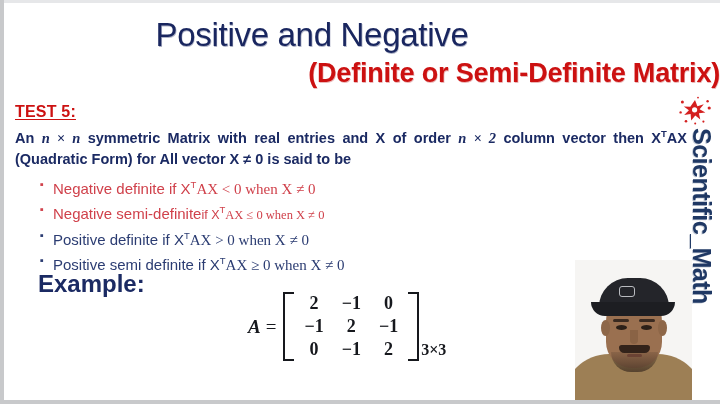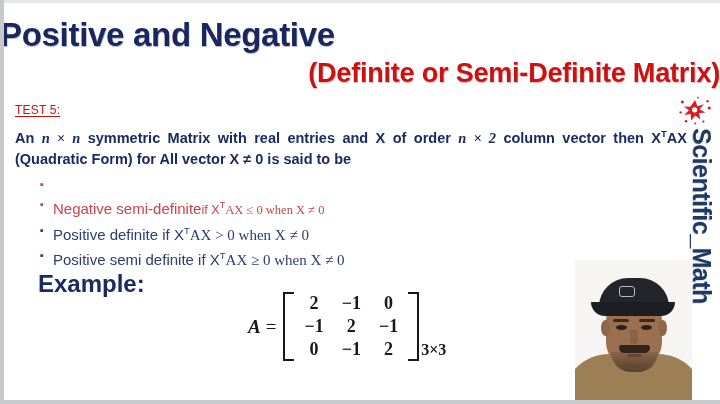"Positive and Negative" .title-main { font-weight: bold -> normal; text-align: left -> center }
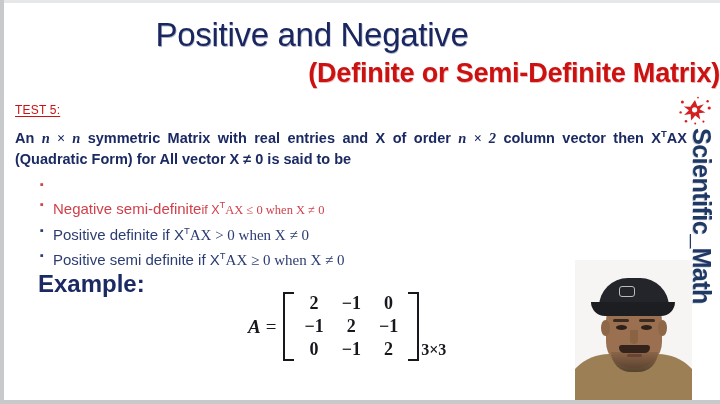"TEST 5:" .test-label { font-size: 12px -> 16px; font-weight: normal -> bold }
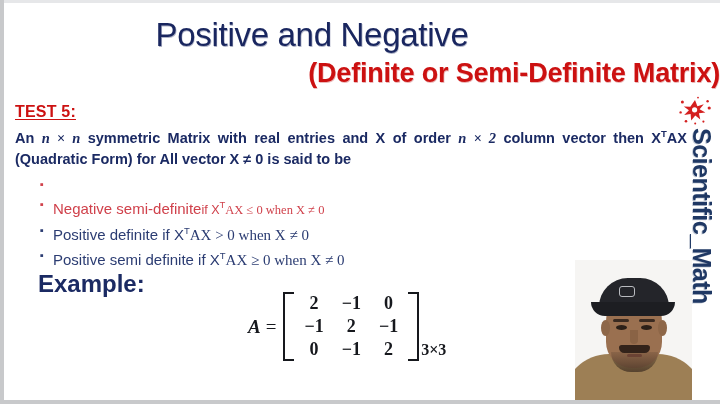"Negative definite if XTAX <" span.bullet-text { html: none -> <span><span>Negative definite if X</span><sup>T</sup><span>AX &lt; 0 when X ≠ 0</span></span> }
